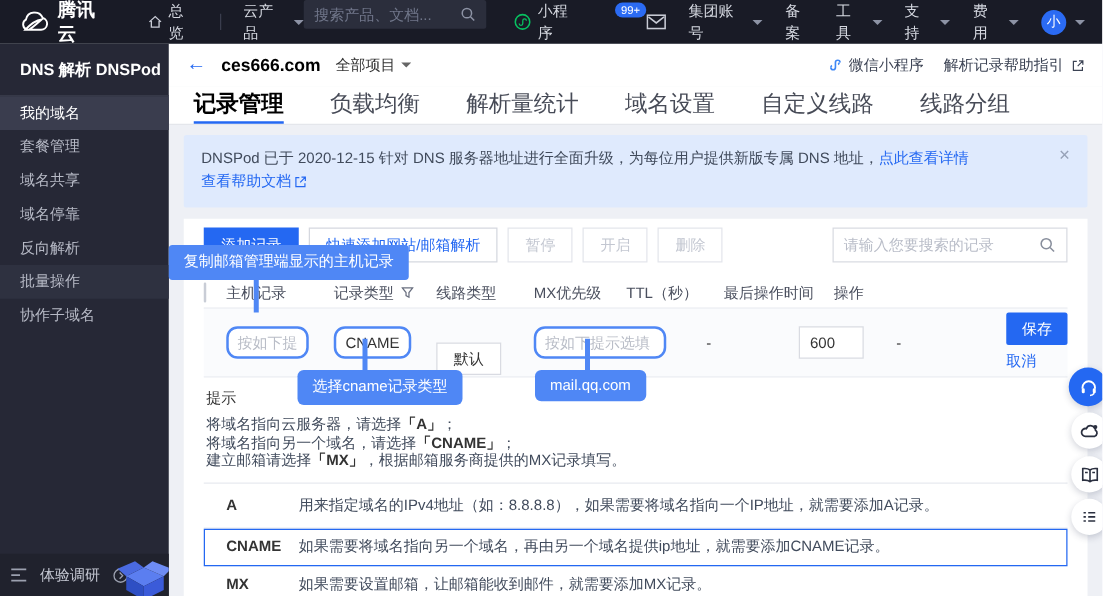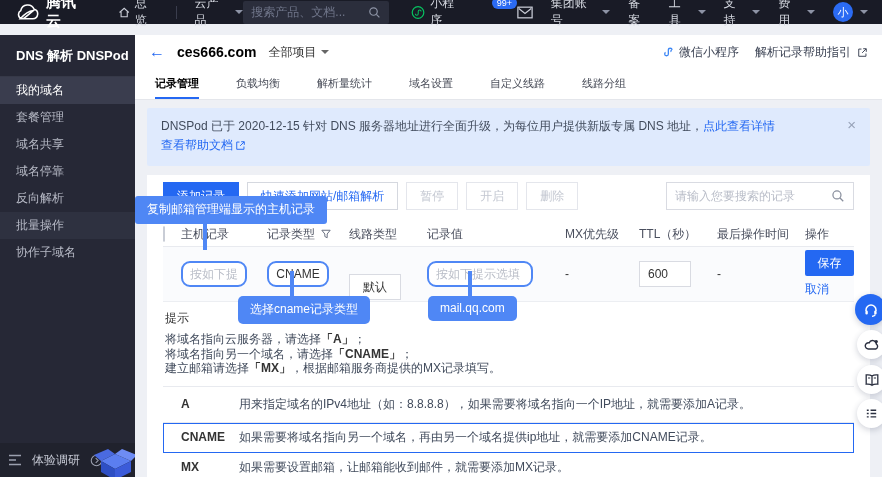"腾讯云" .topbar { align-items: center -> none; height: 24px -> 35px }
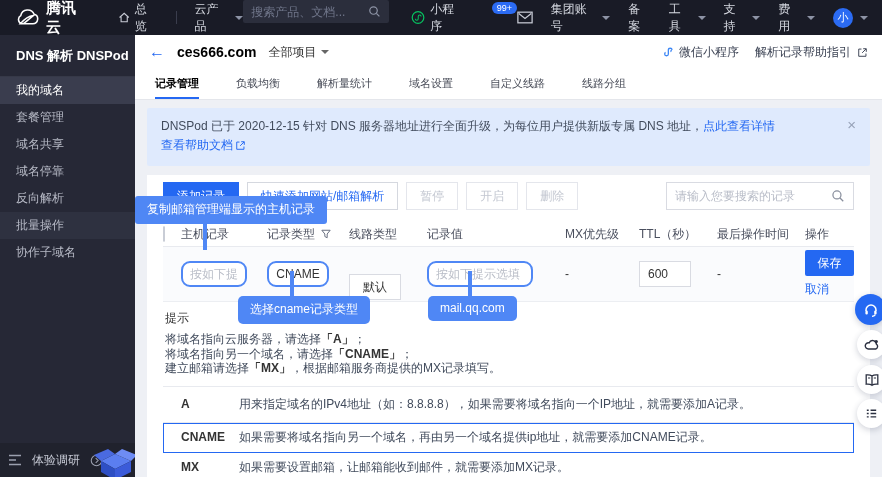"记录管理" .tab { font-size: 11px -> 18px }
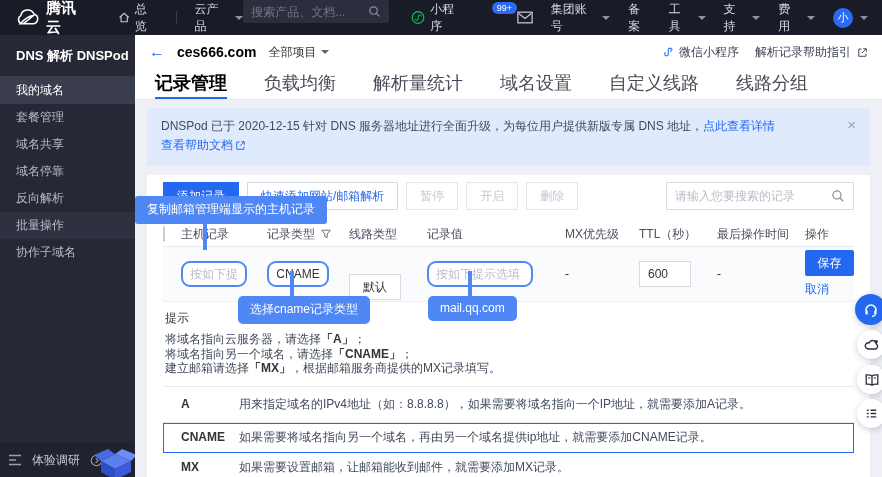"记录值" div.col-value { html: <div>记录值</div> -> none }
